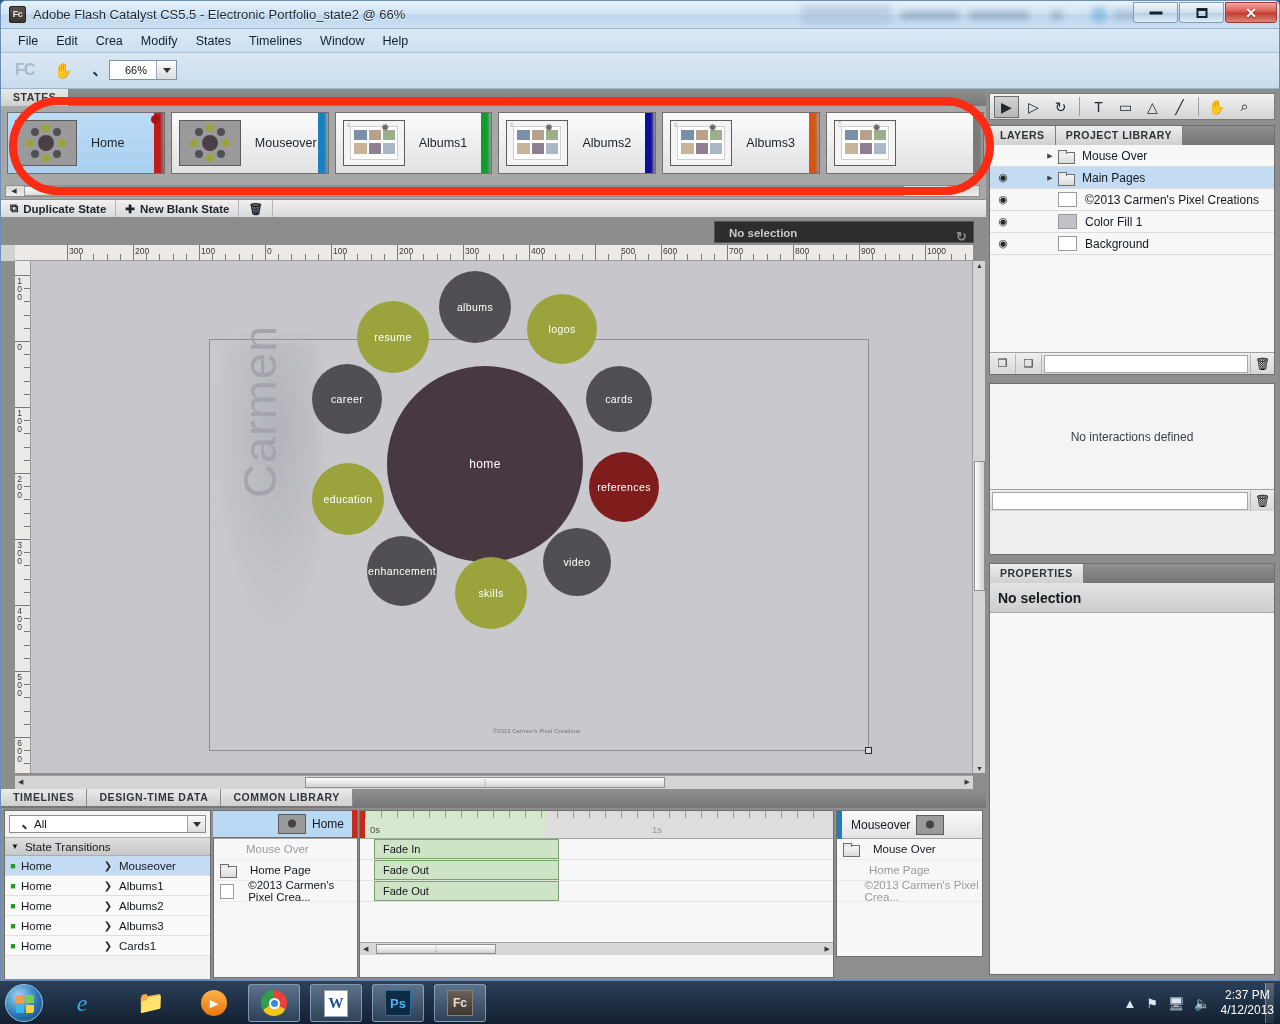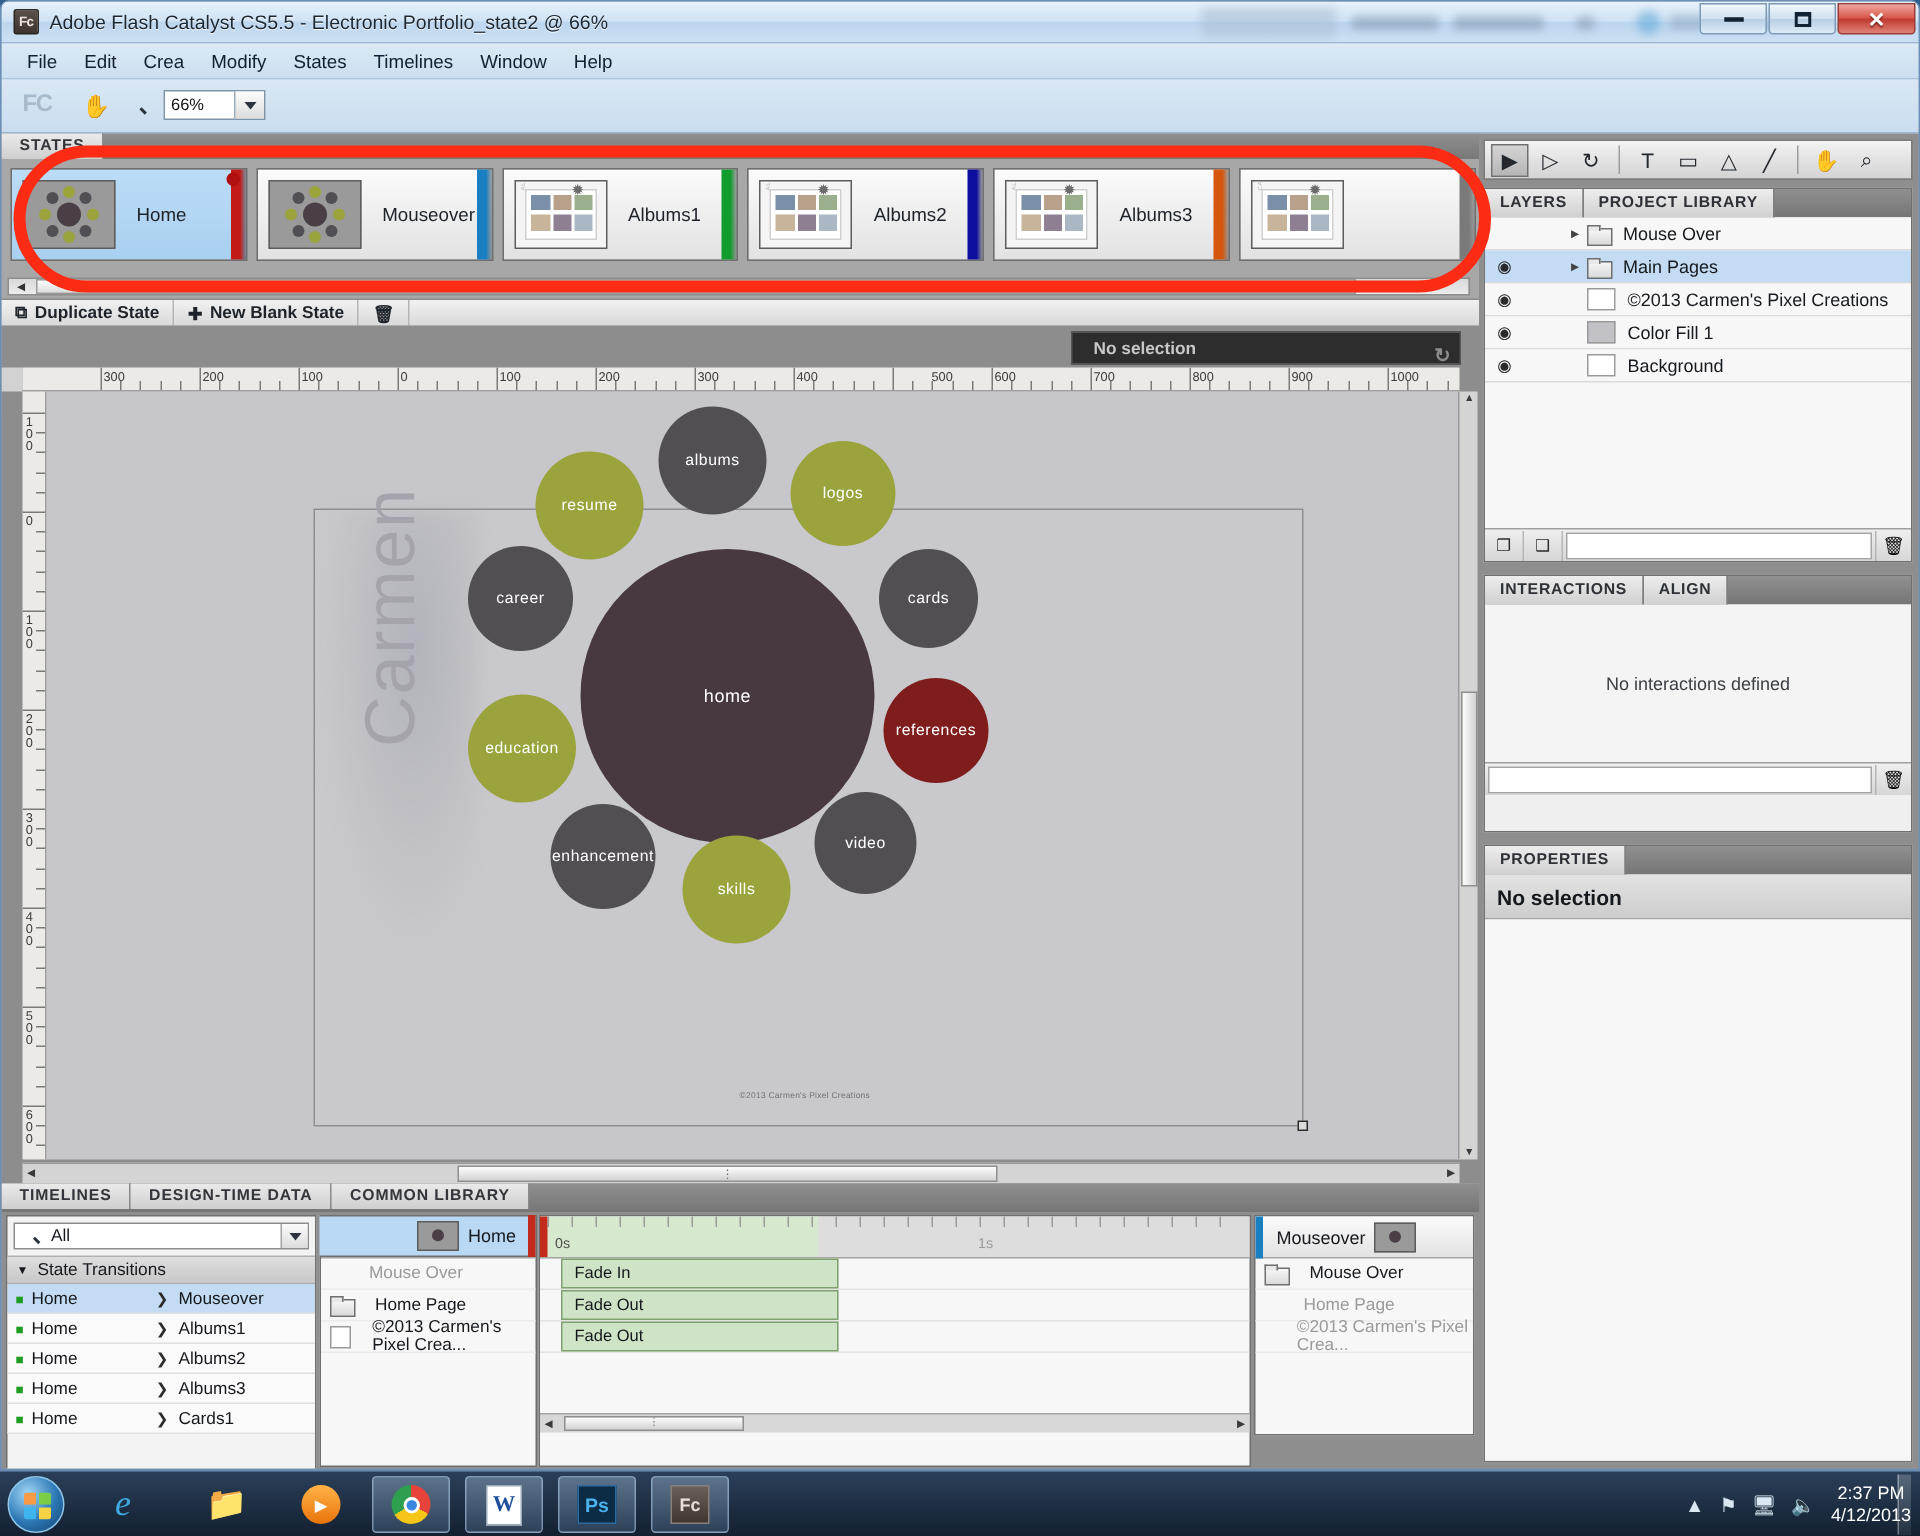"66%" .zoom-combo input { padding-left: 4px -> 15px }
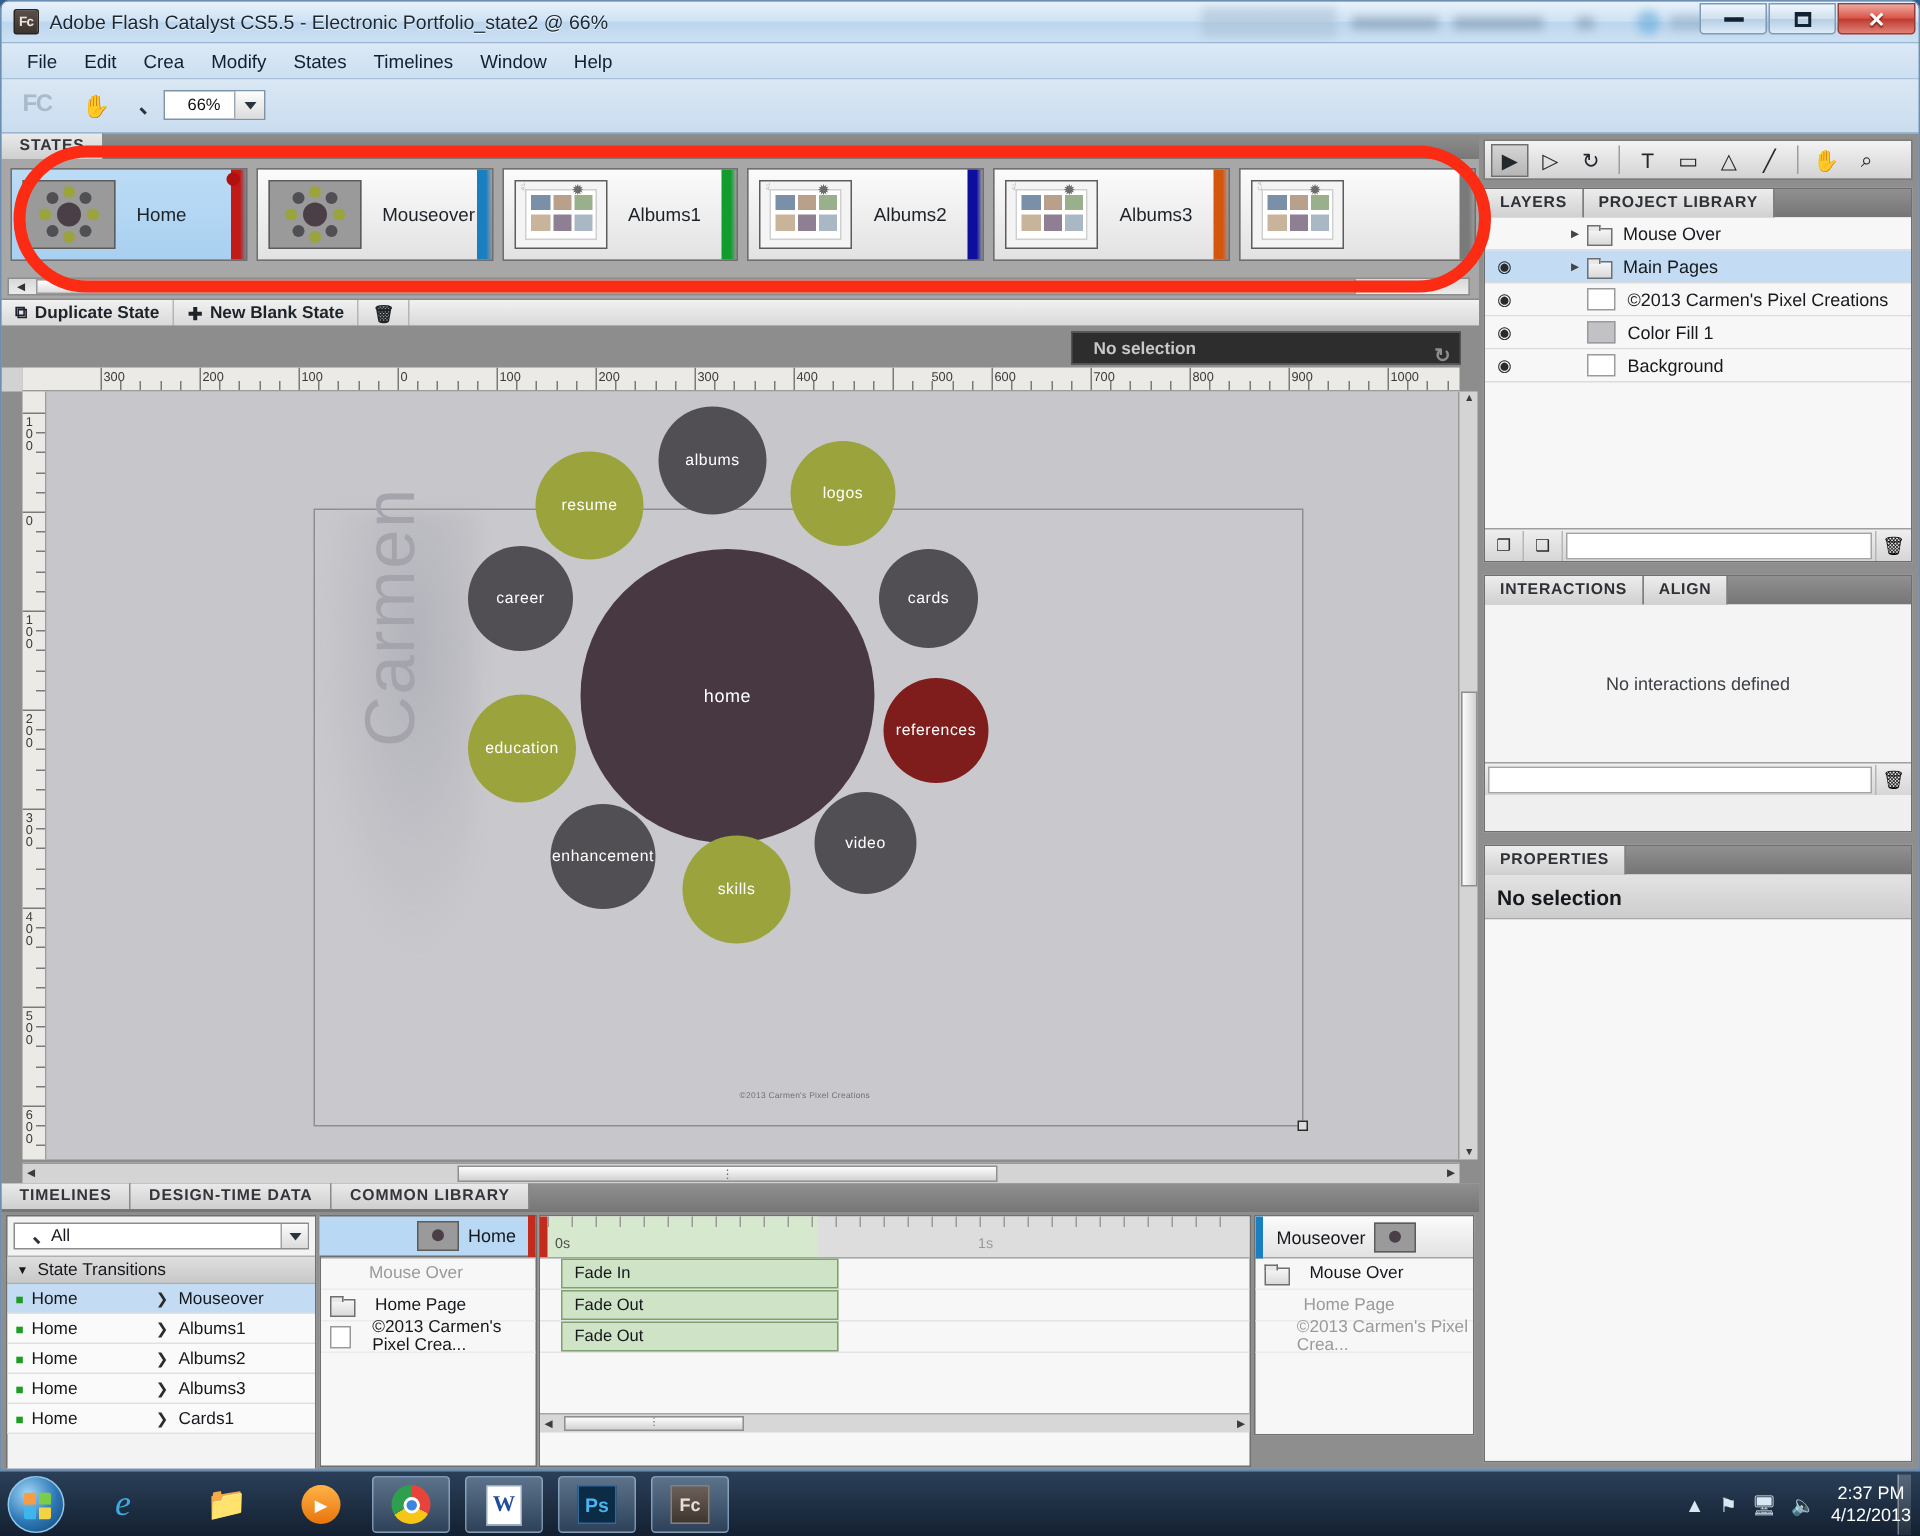"INTERACTIONS" div.dock-tabs { html: <div> <div>INTERACTIONS</div> <div>ALIGN</div> </div> -> none }
